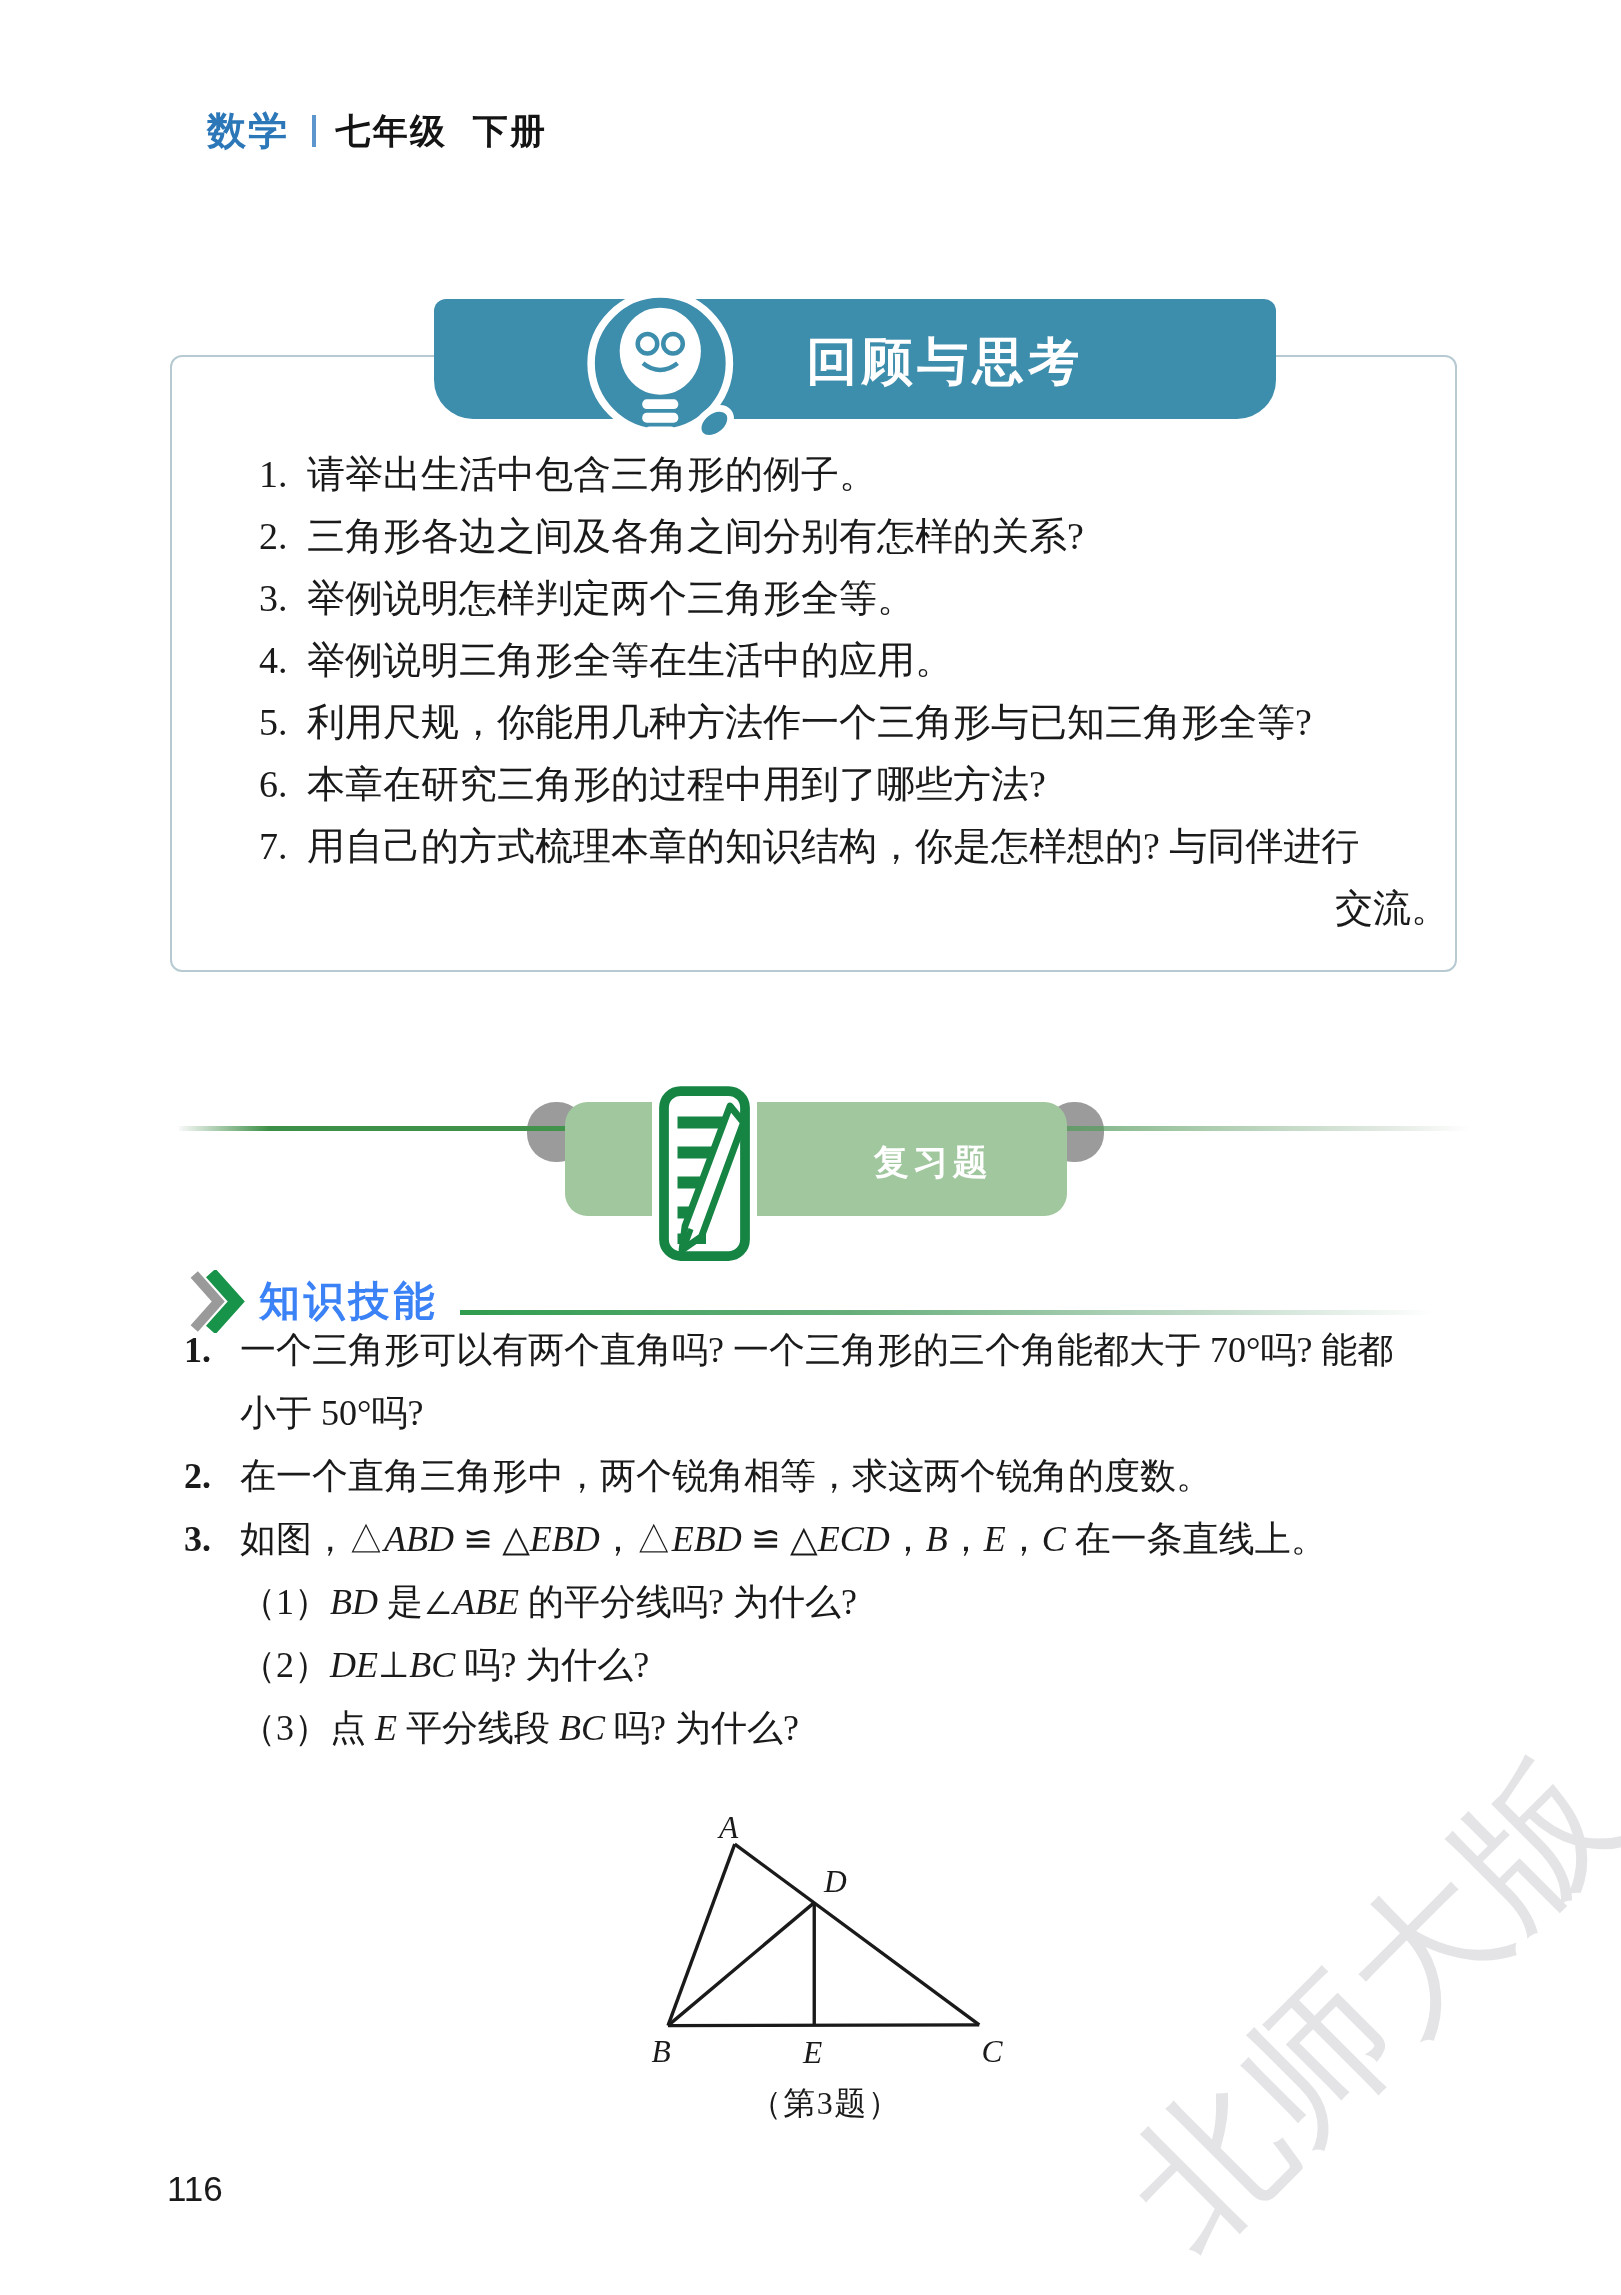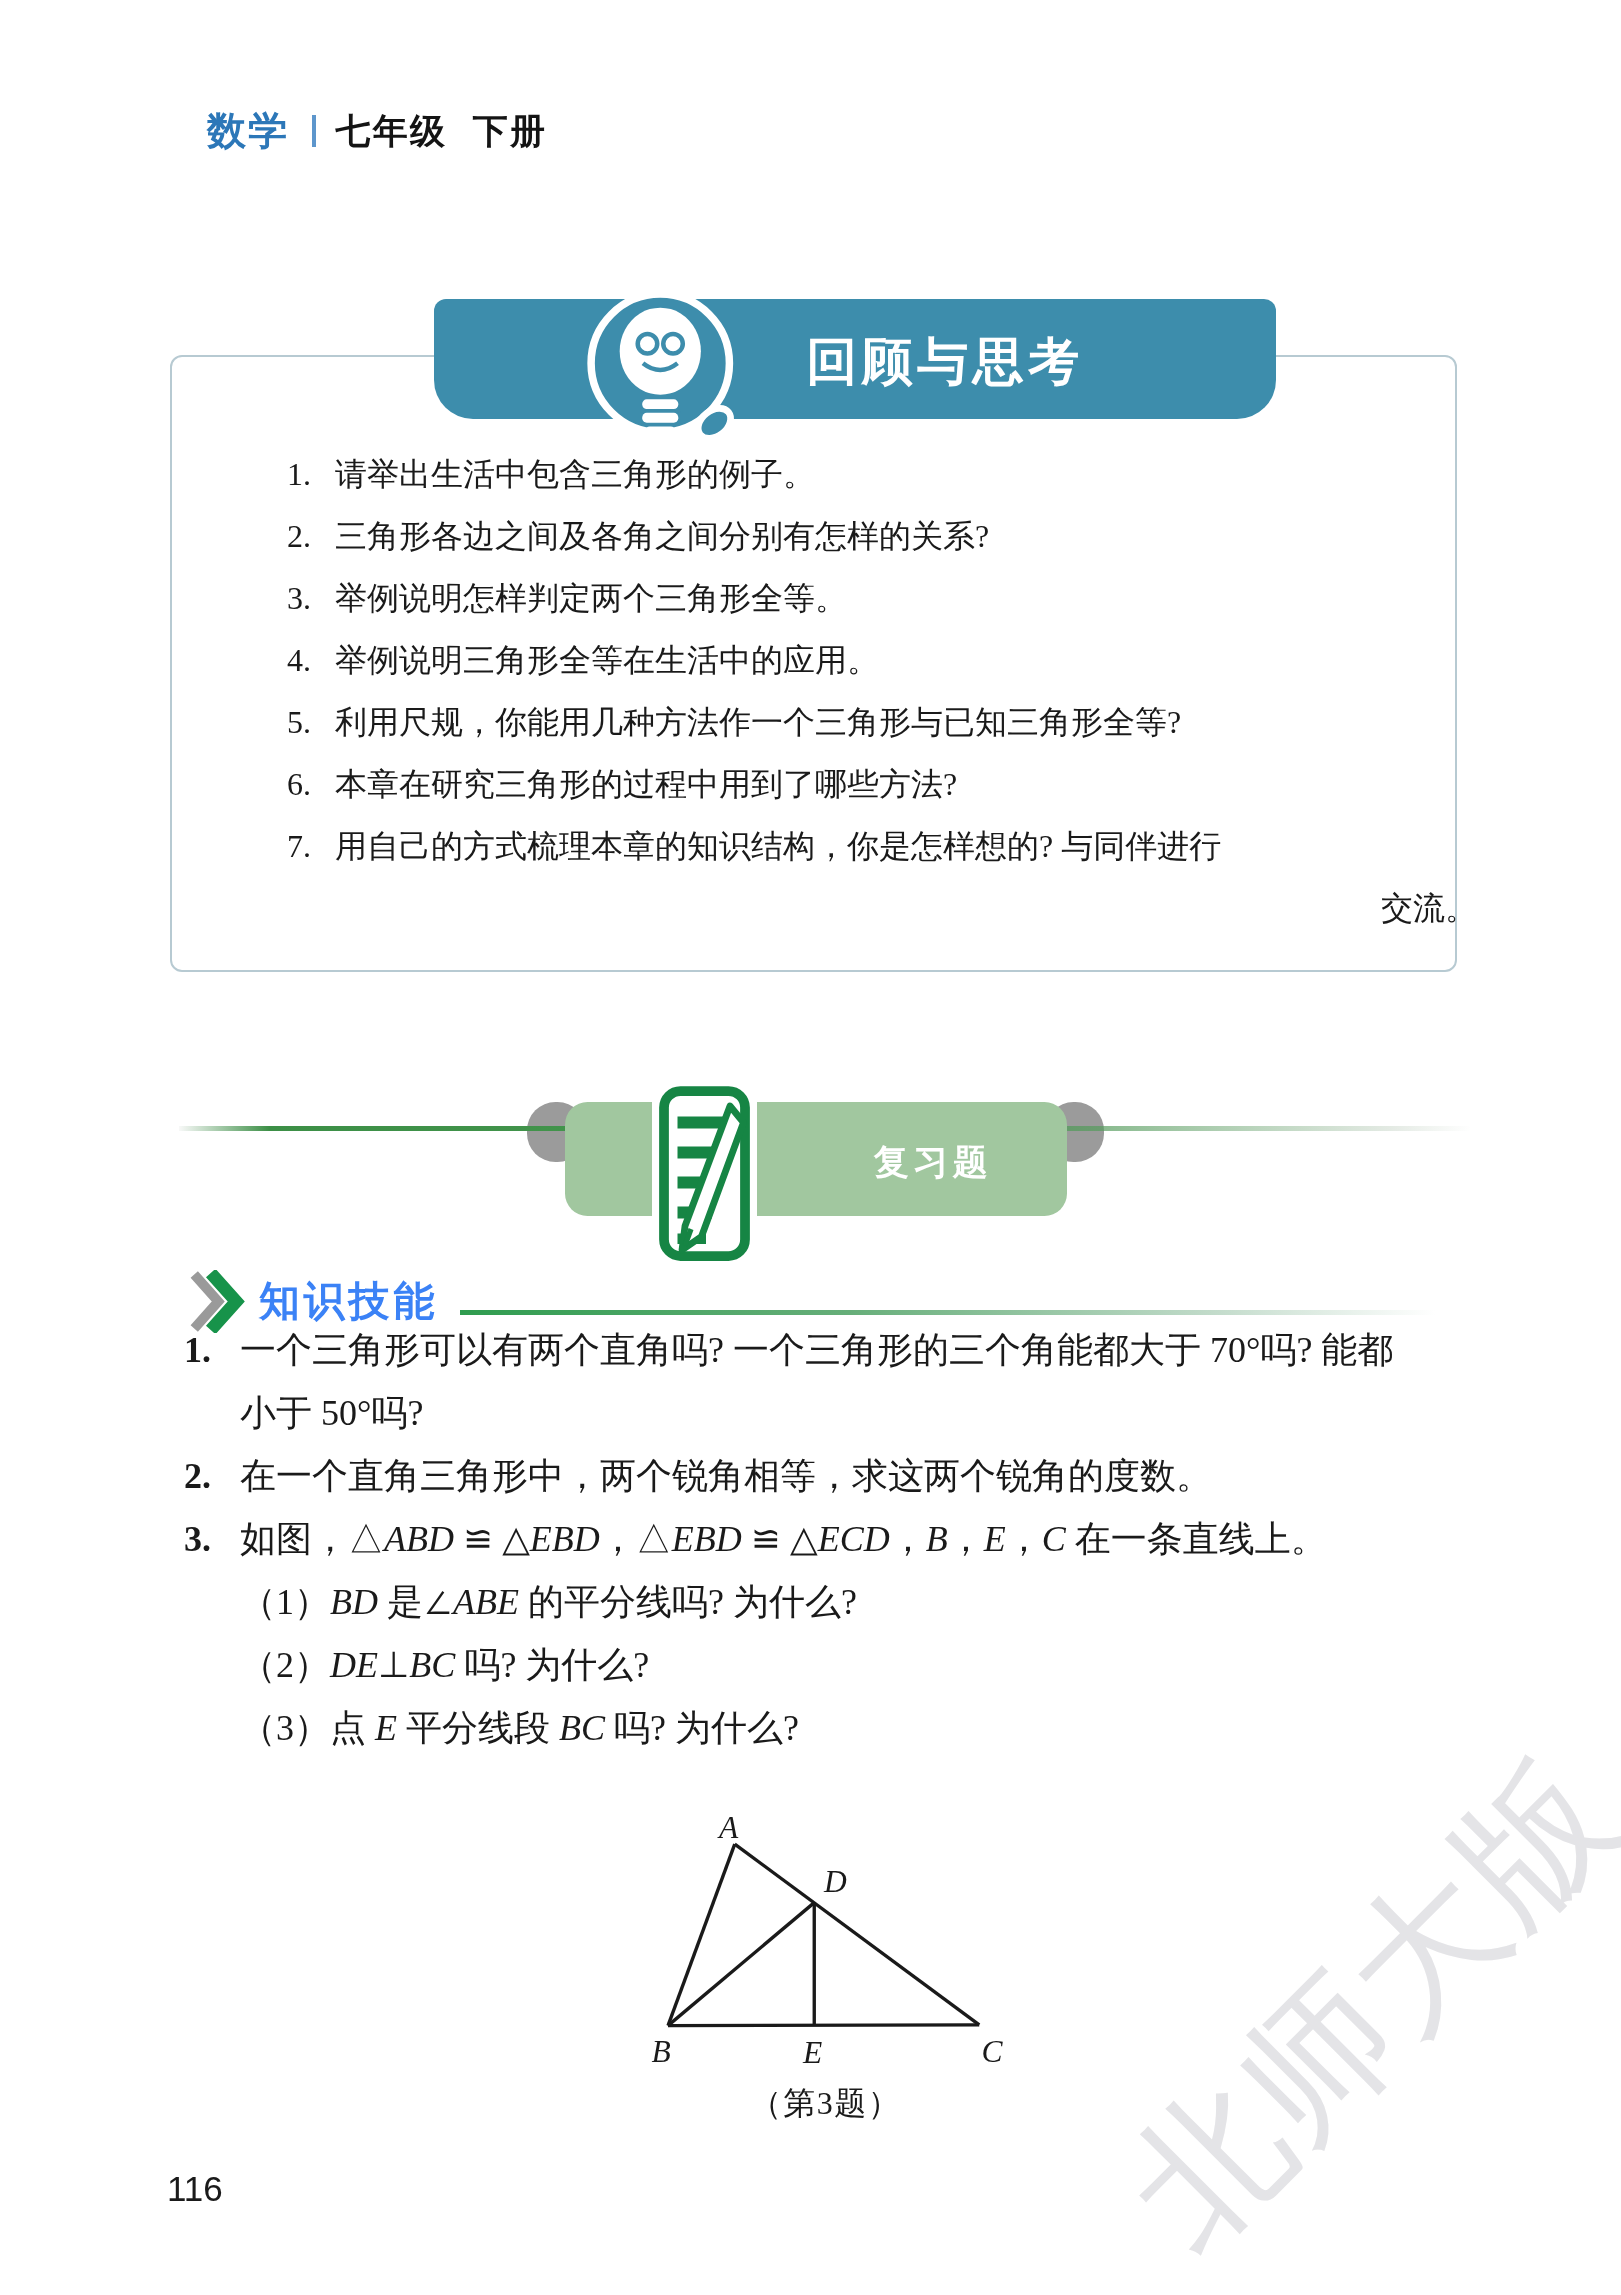"1. 请举出生活中包含三角形的例子。" .review-list { font-size: 32px -> 38px; margin-left: 28px -> none }
